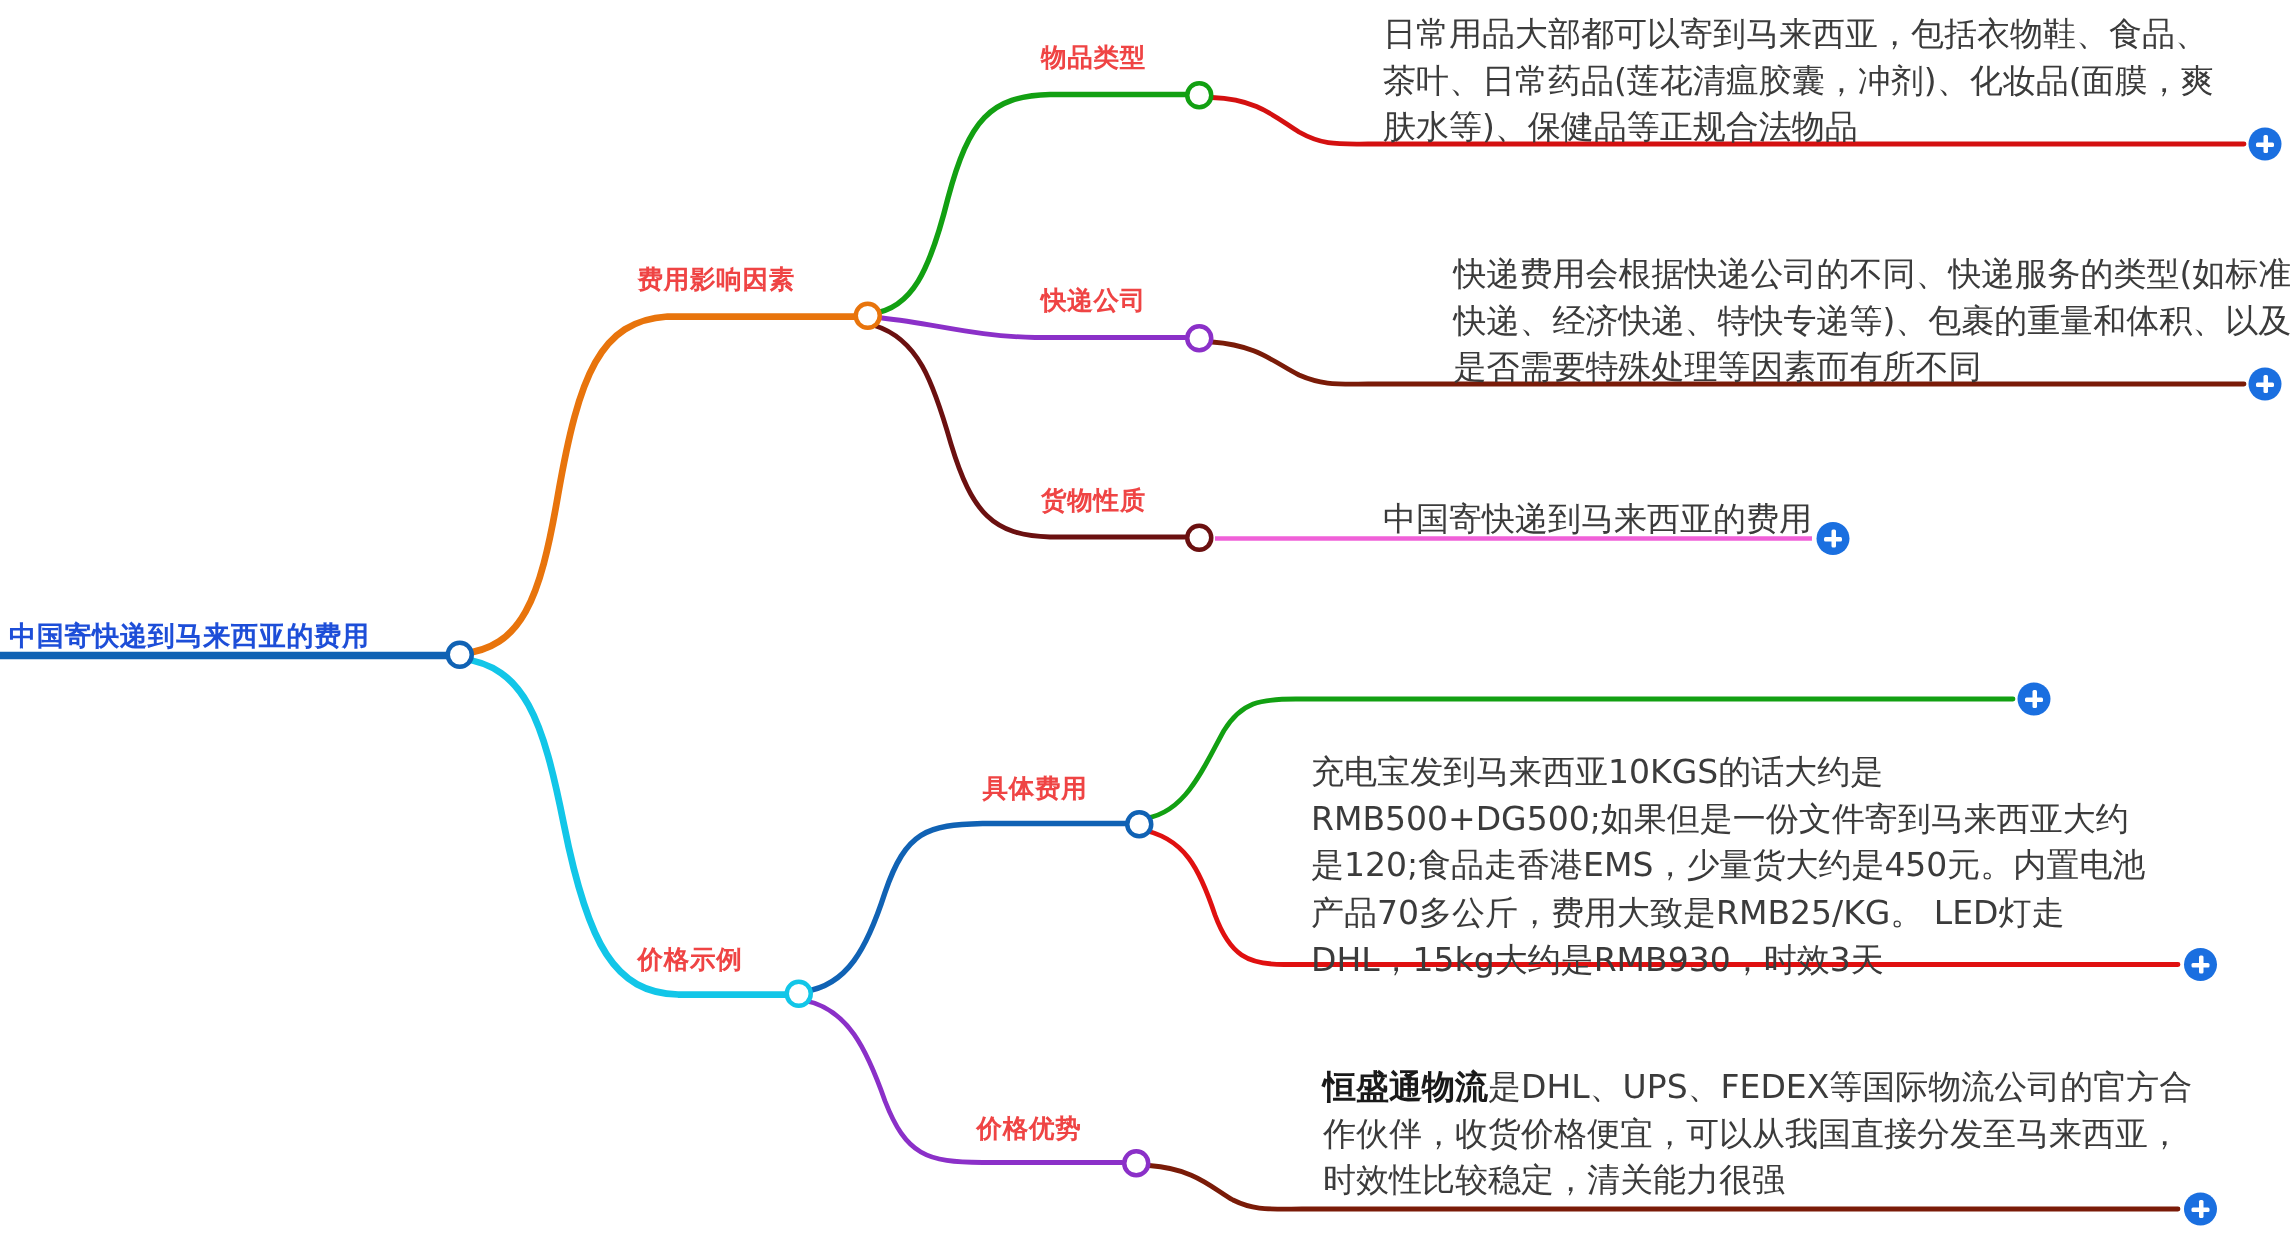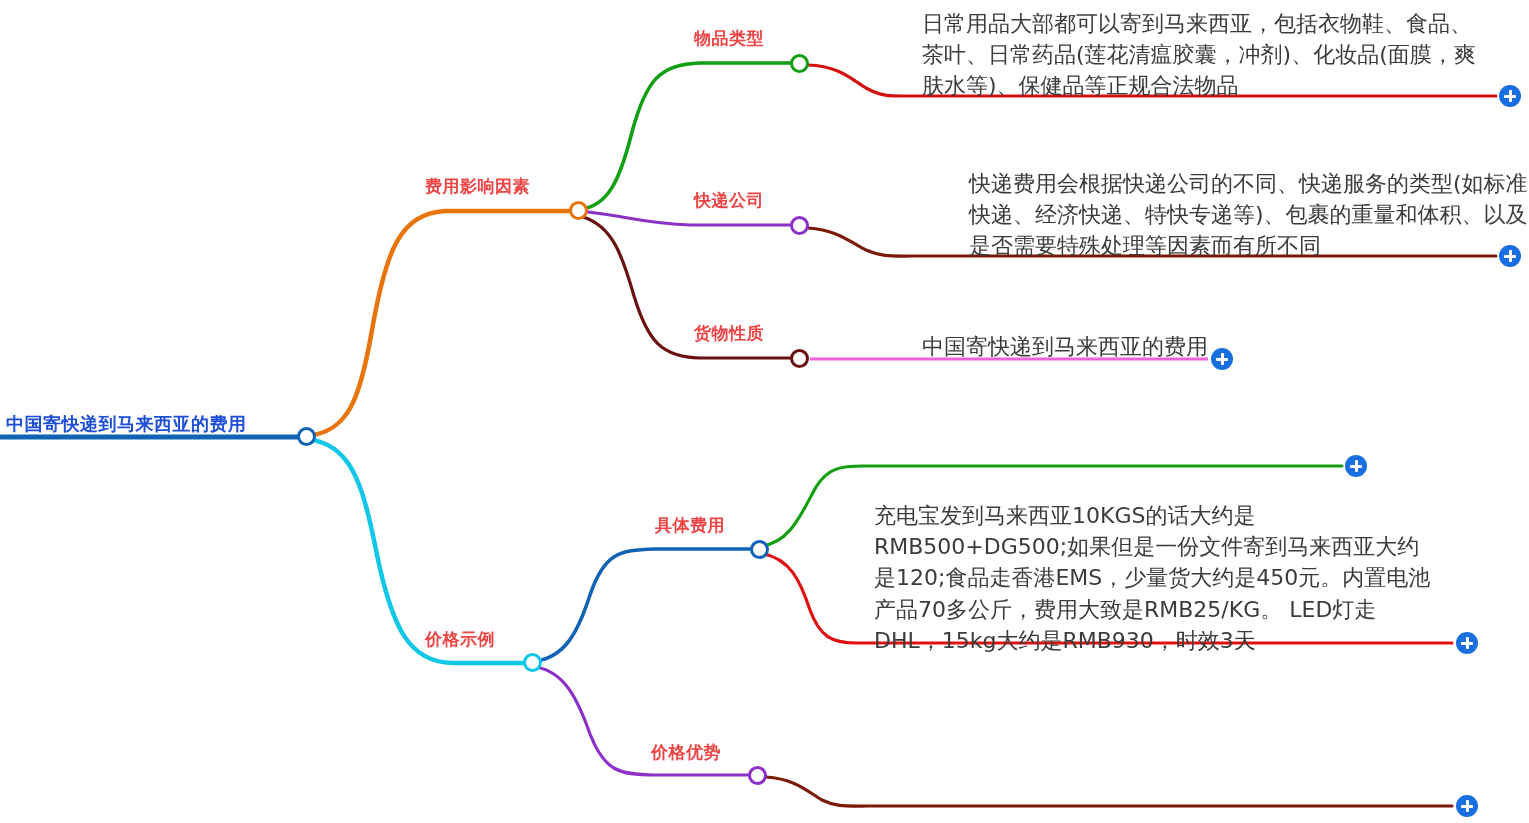"恒盛通物流是DHL、UPS、FEDEX等国际物流公司的官方合作伙伴，收货价格便宜" div.leaf-text { html: none -> <div> <b>恒盛通物流</b><span>是DHL、UPS、FEDEX等国际物流公司的官方合作伙伴，收货价格便宜，可以从我国直接分发至马来西亚，时效性比较稳定，清关能力很强</span> </div> }
